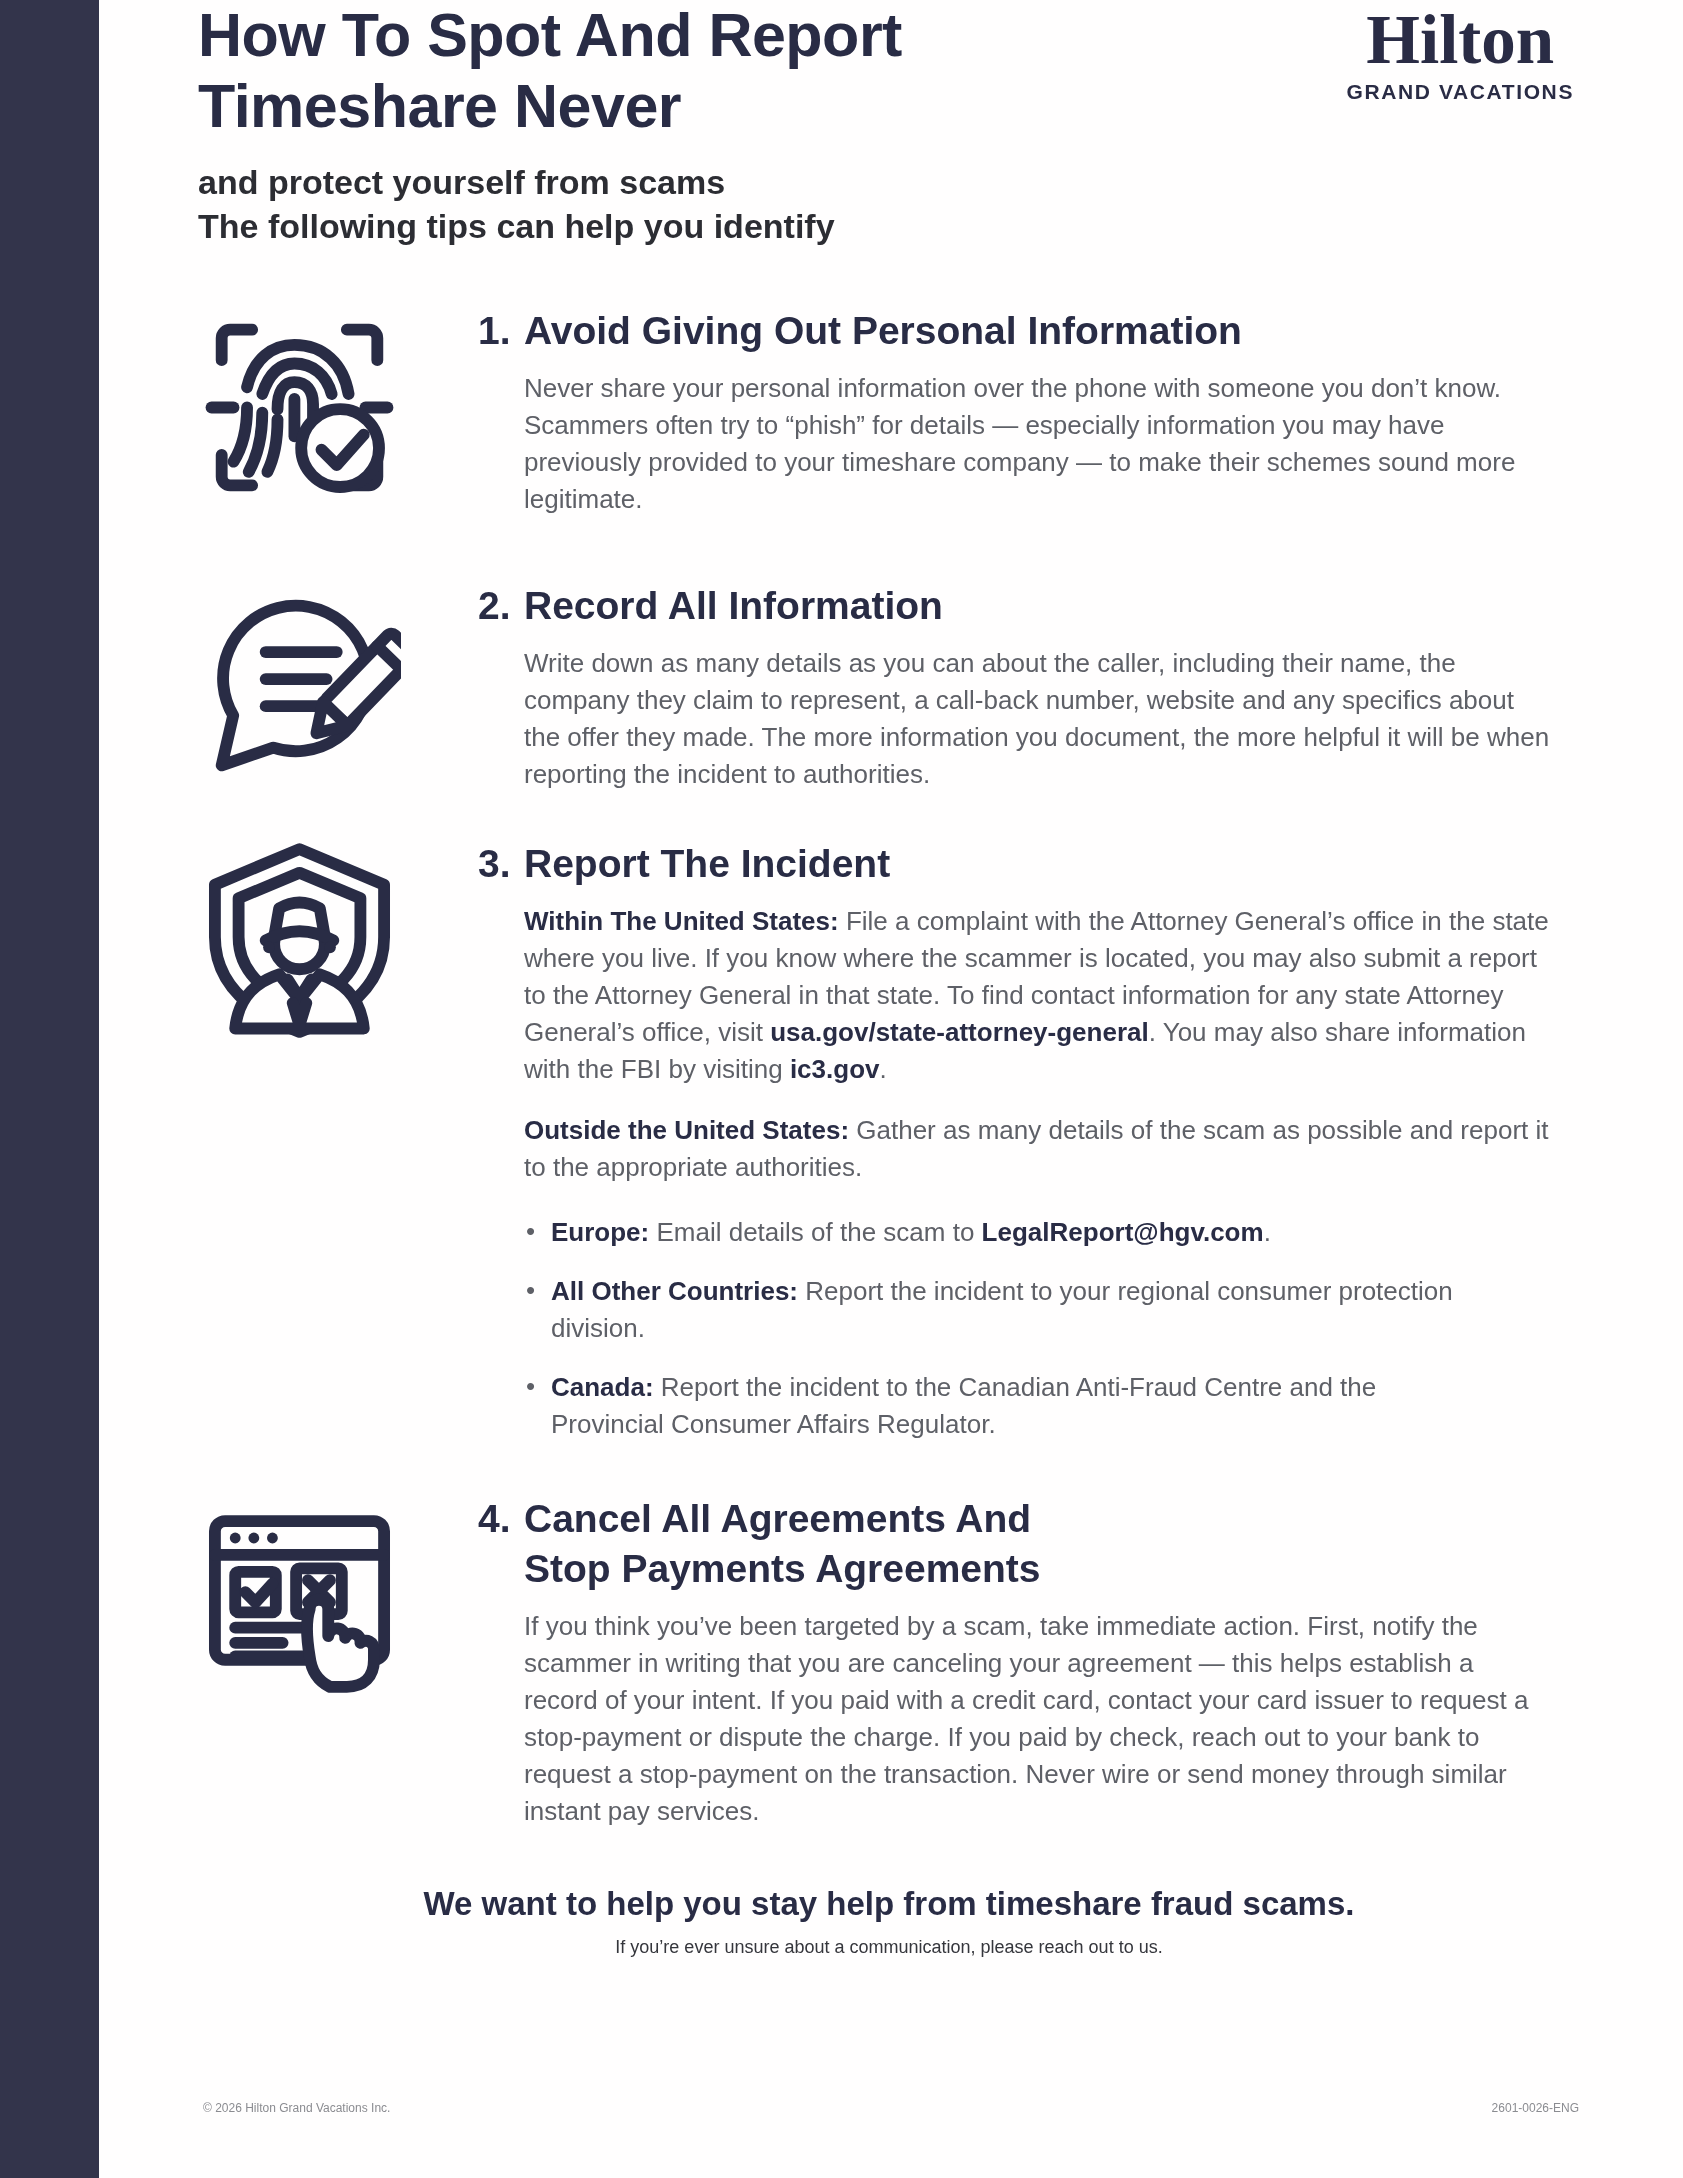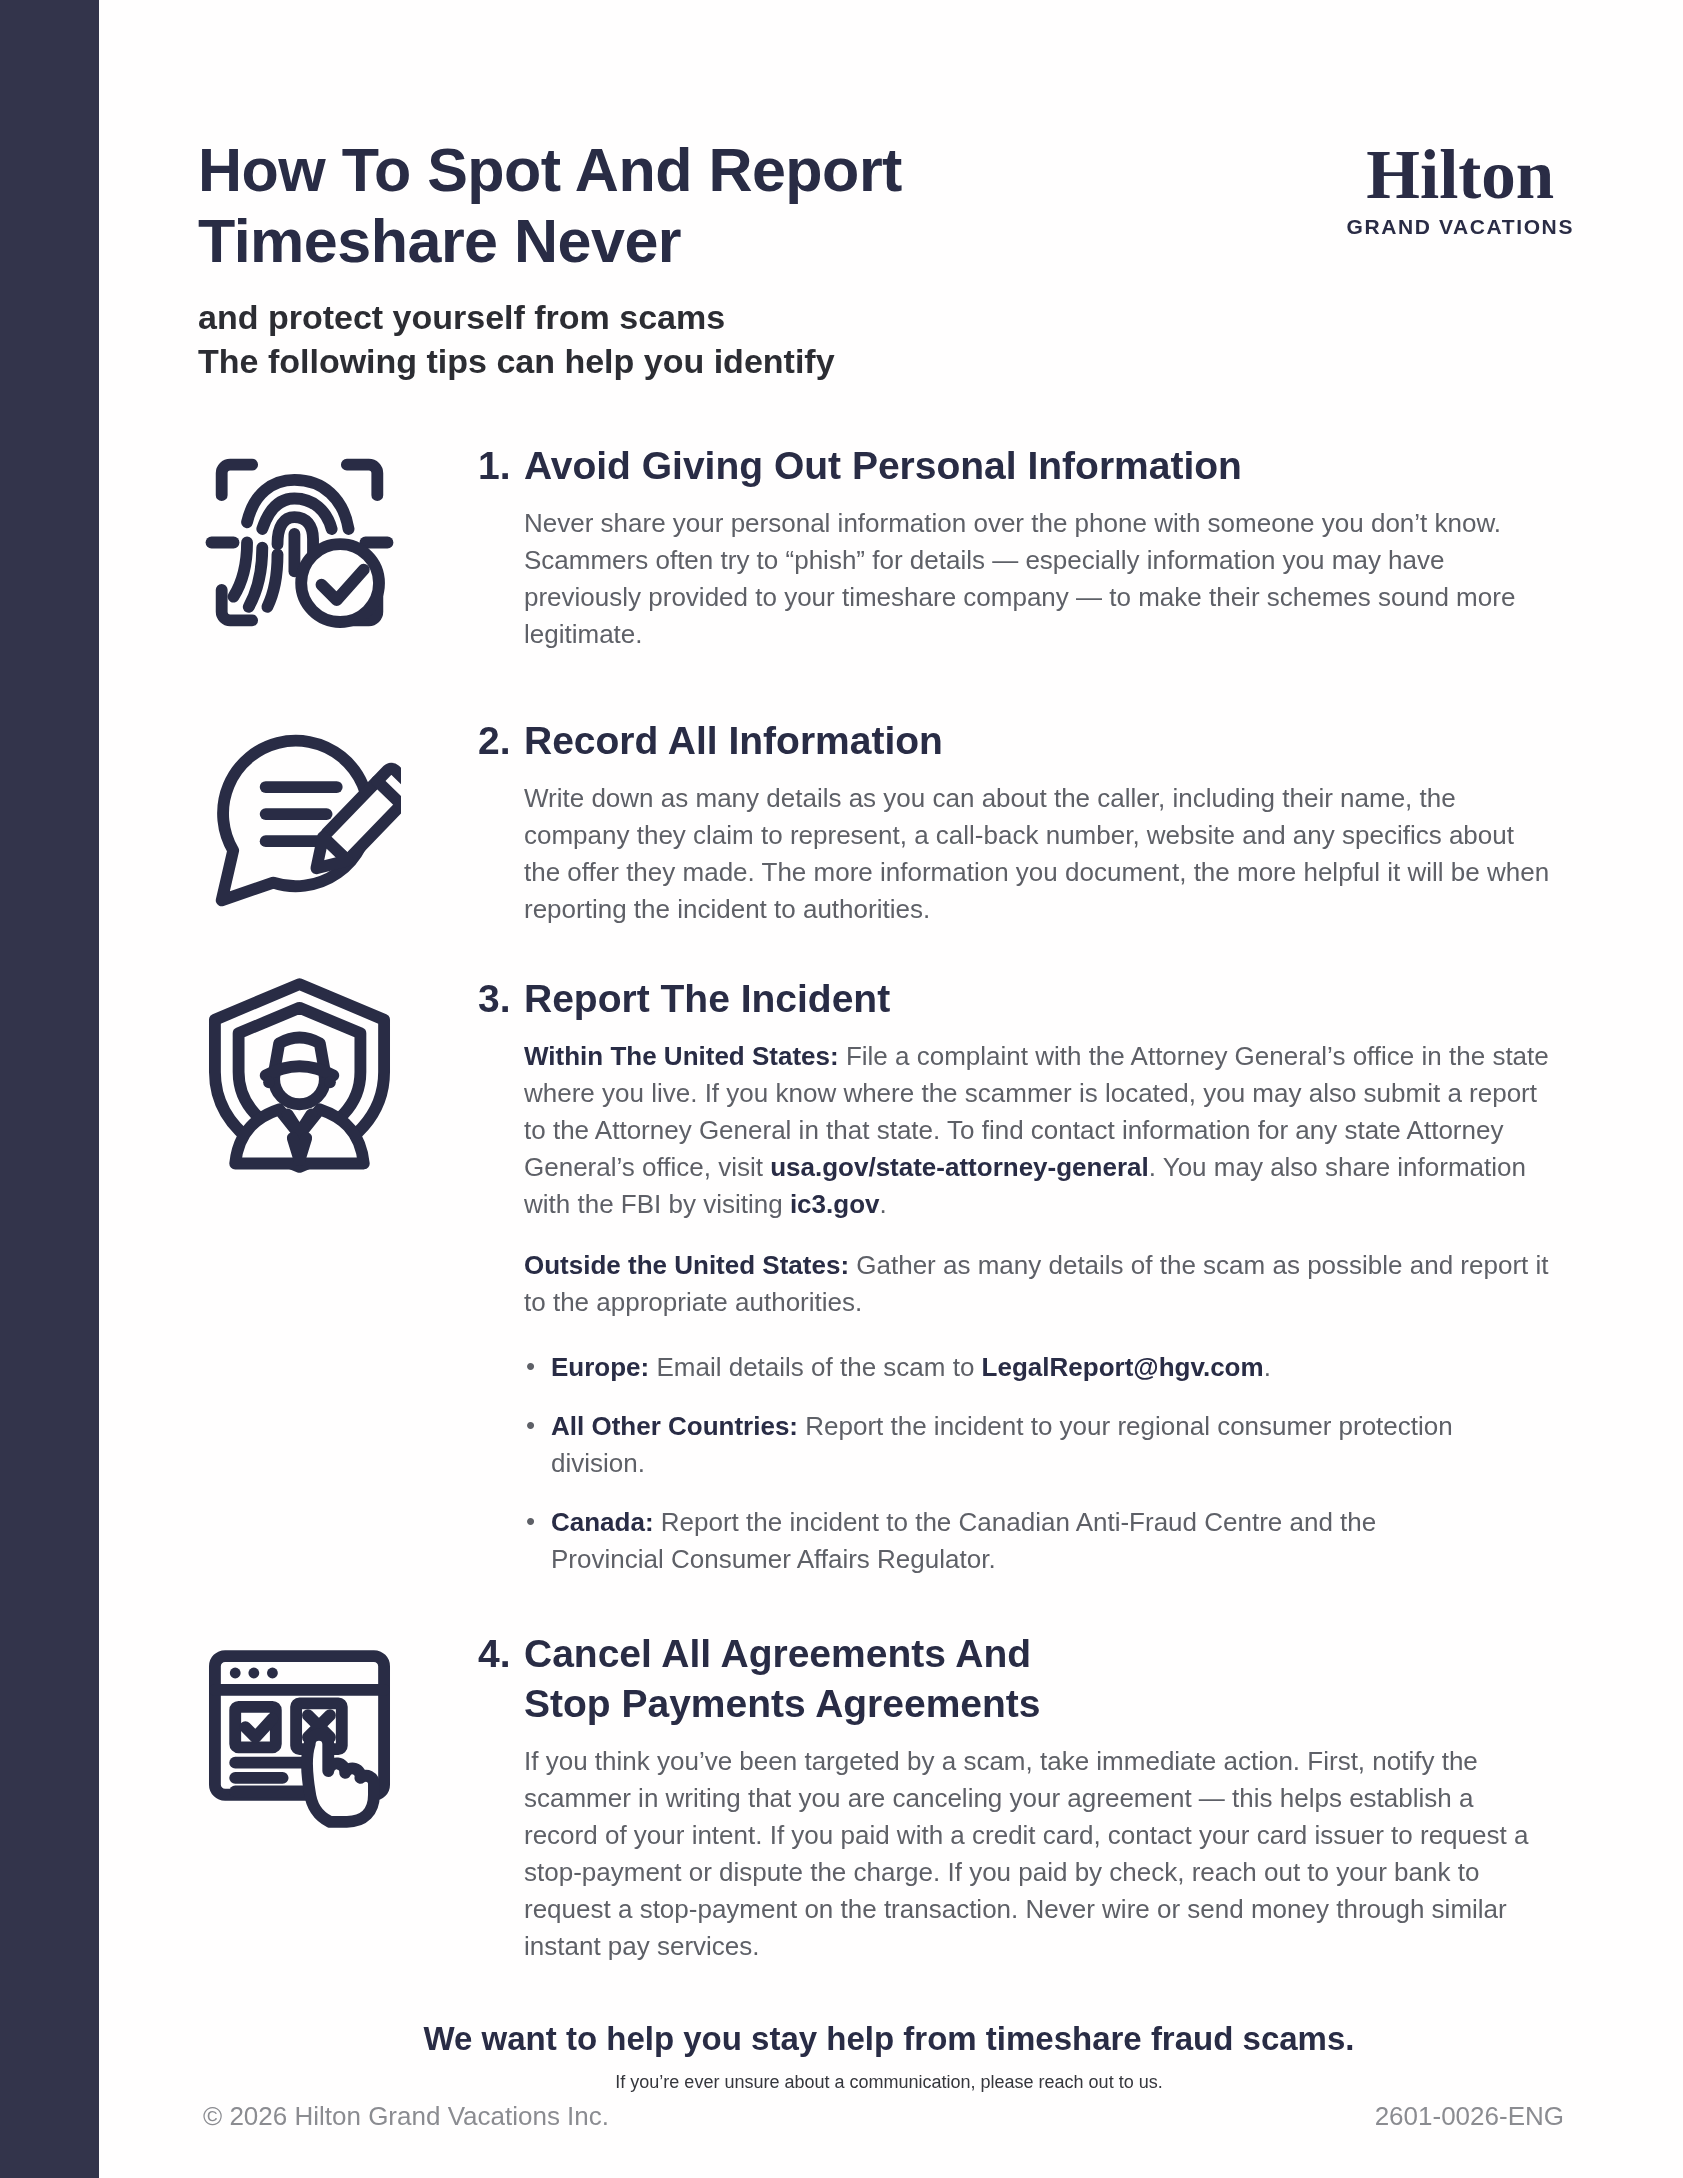"How To Spot And Report" .header { padding-top: 135px -> none }
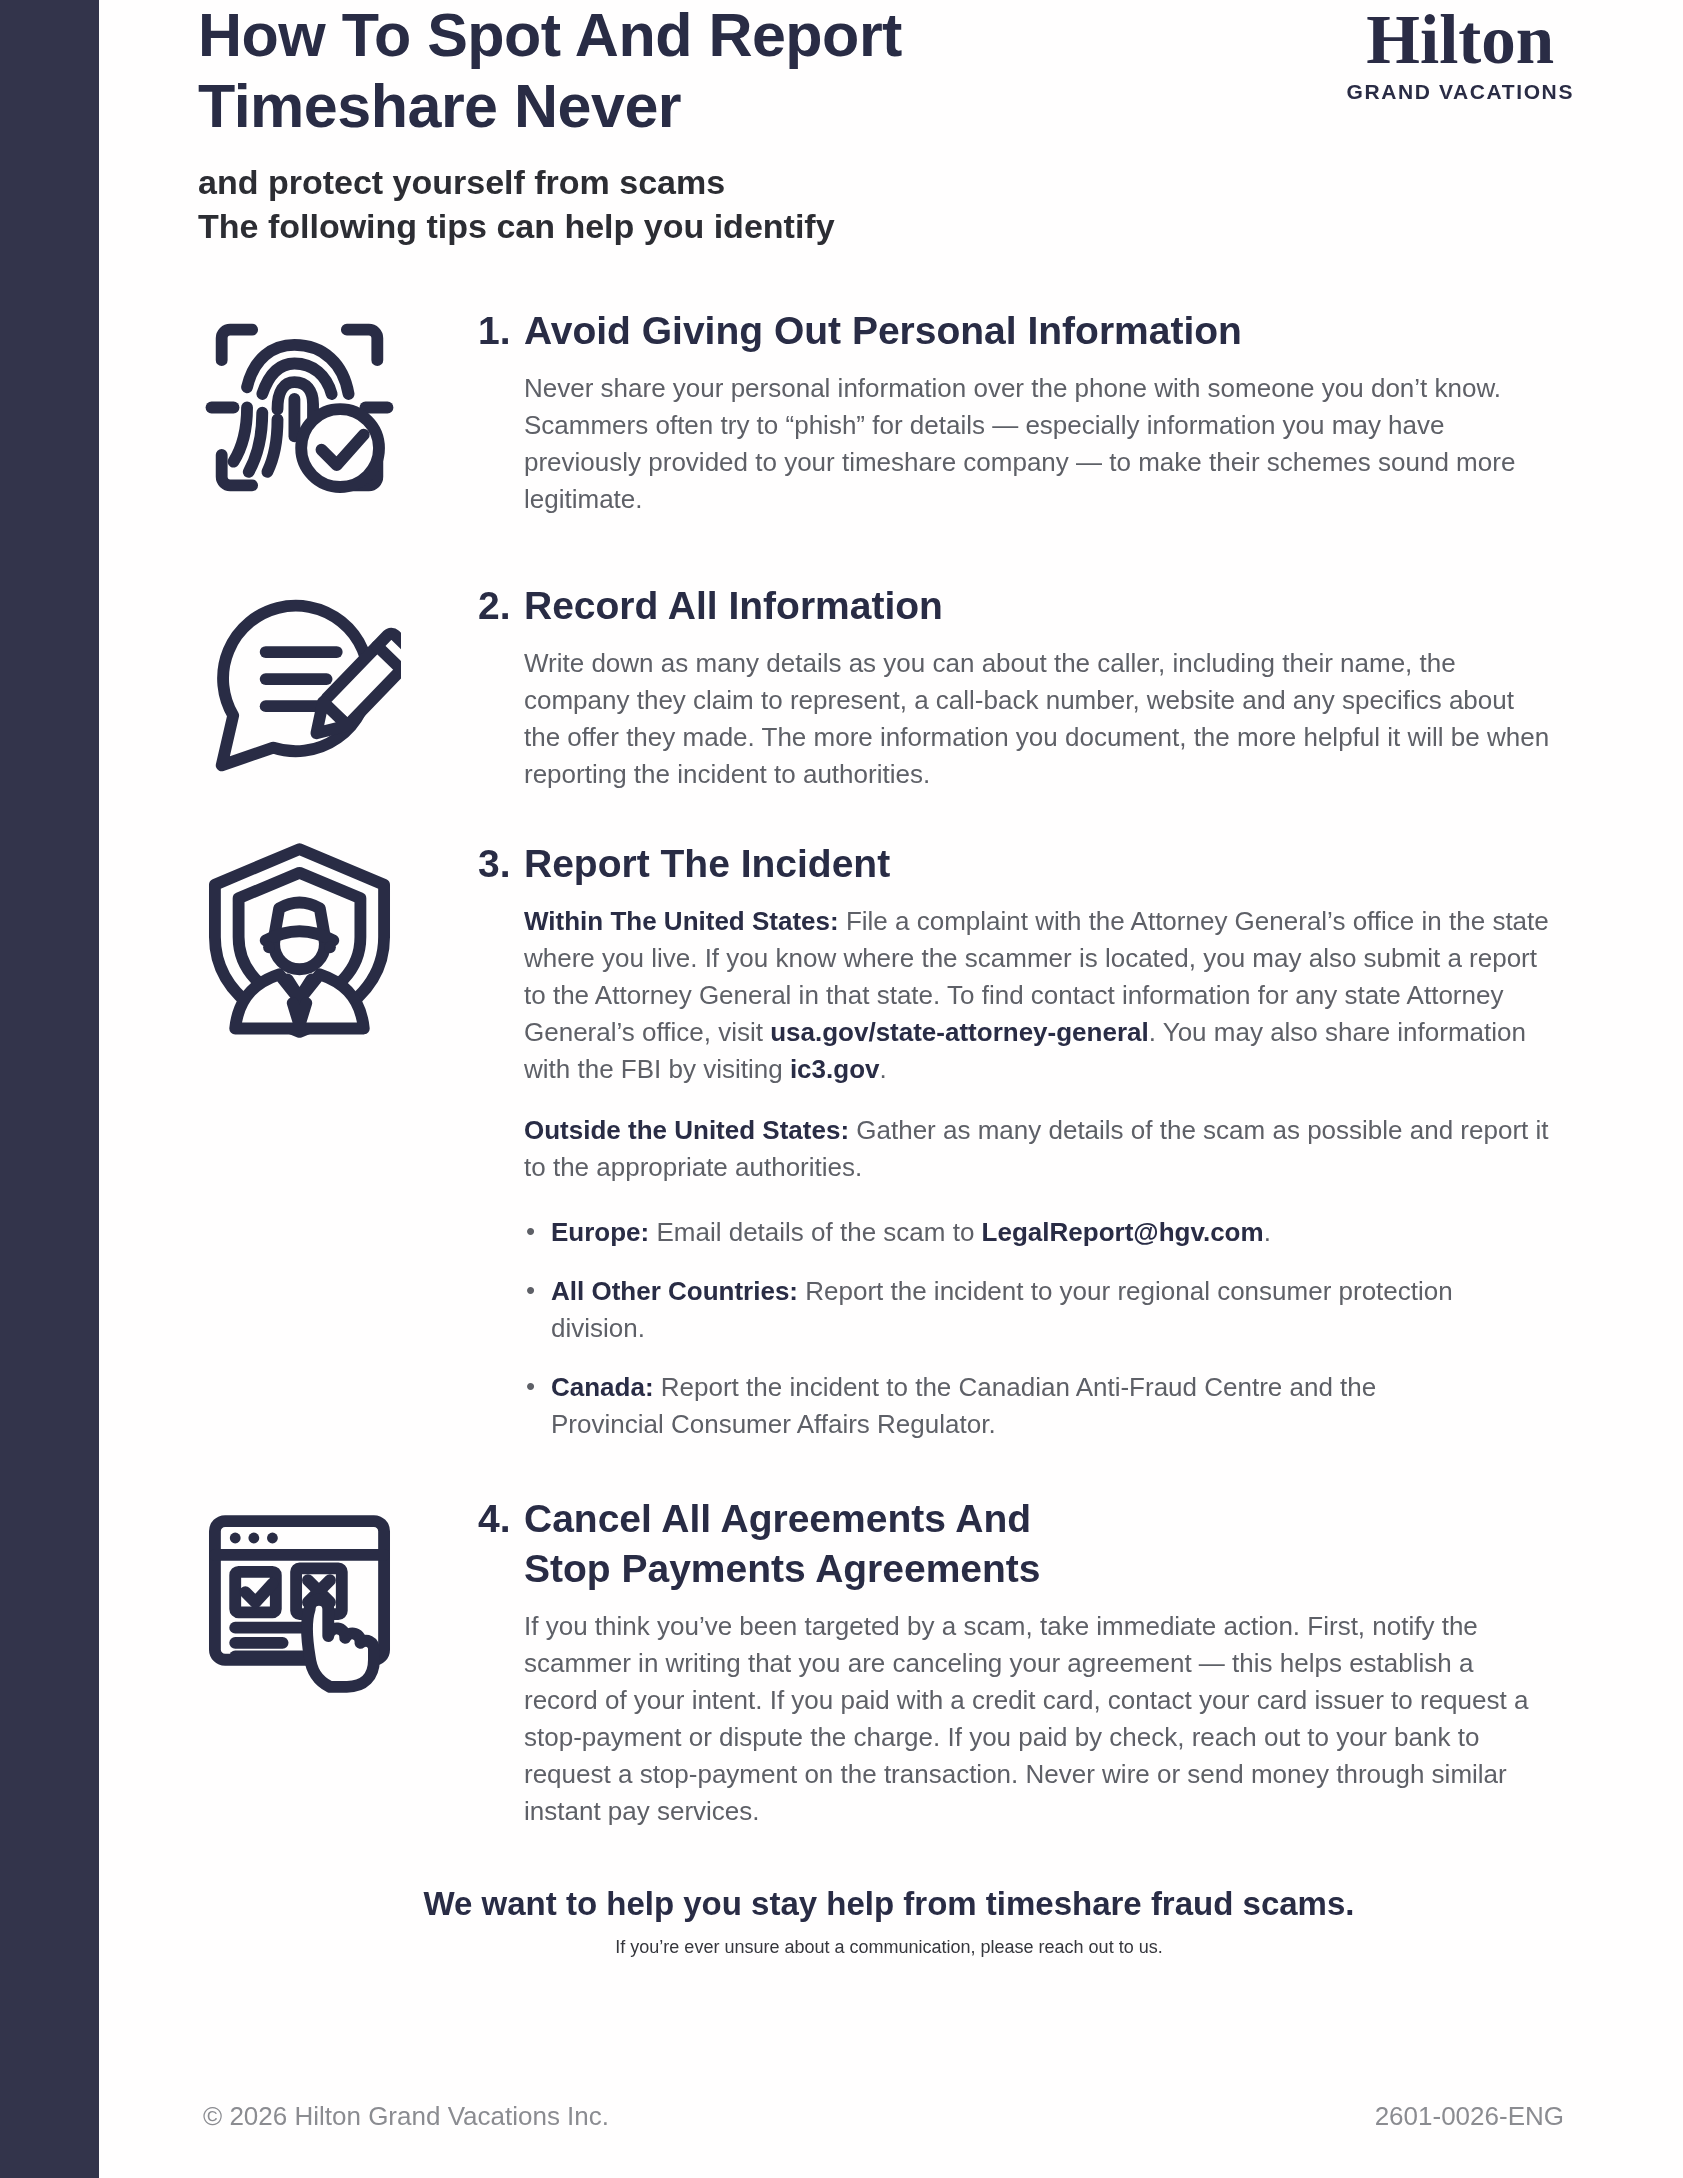"© 2026 Hilton Grand Vacations" .bottom { font-size: 26px -> 12px; right: 119px -> 104px }
